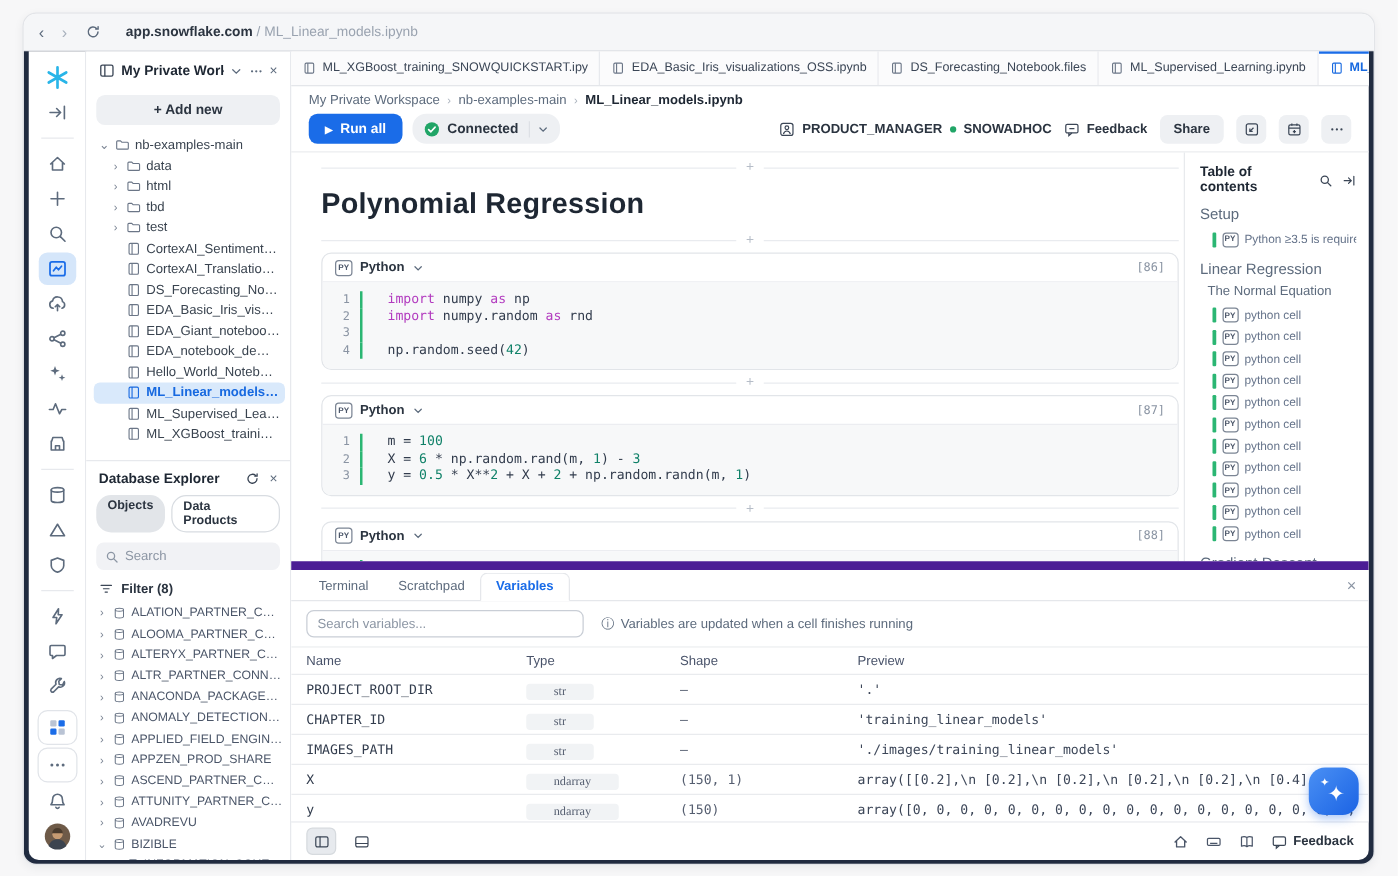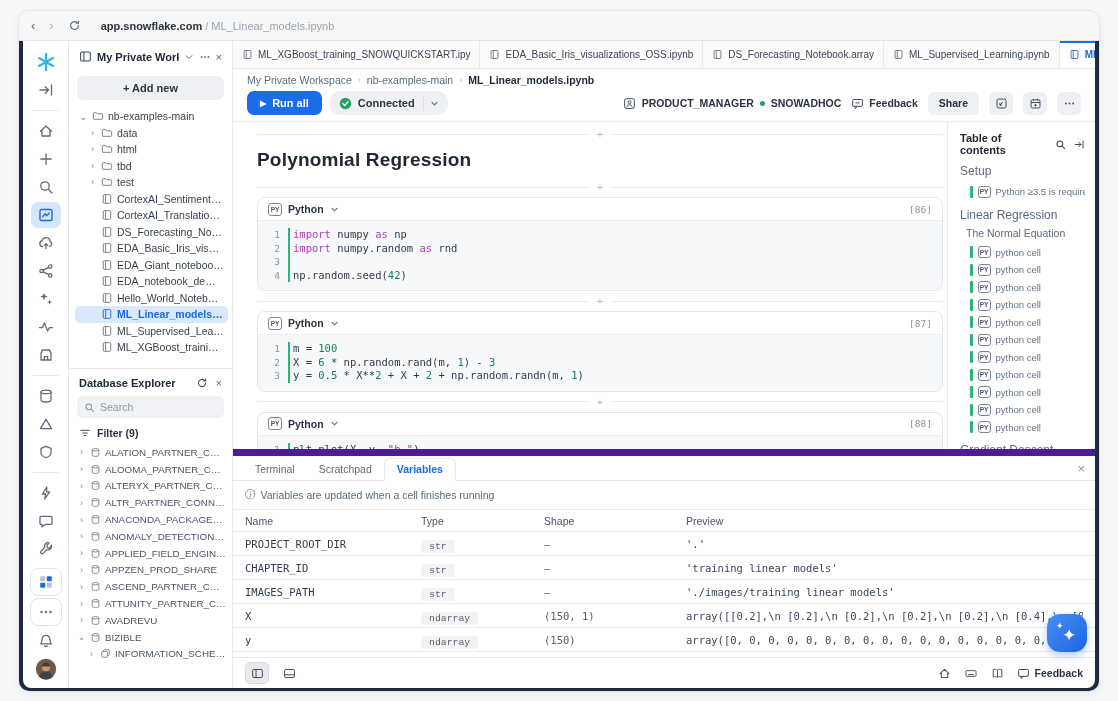"DS_Forecasting_Notebook.array" span { text: Notebook.array -> Notebook.files }
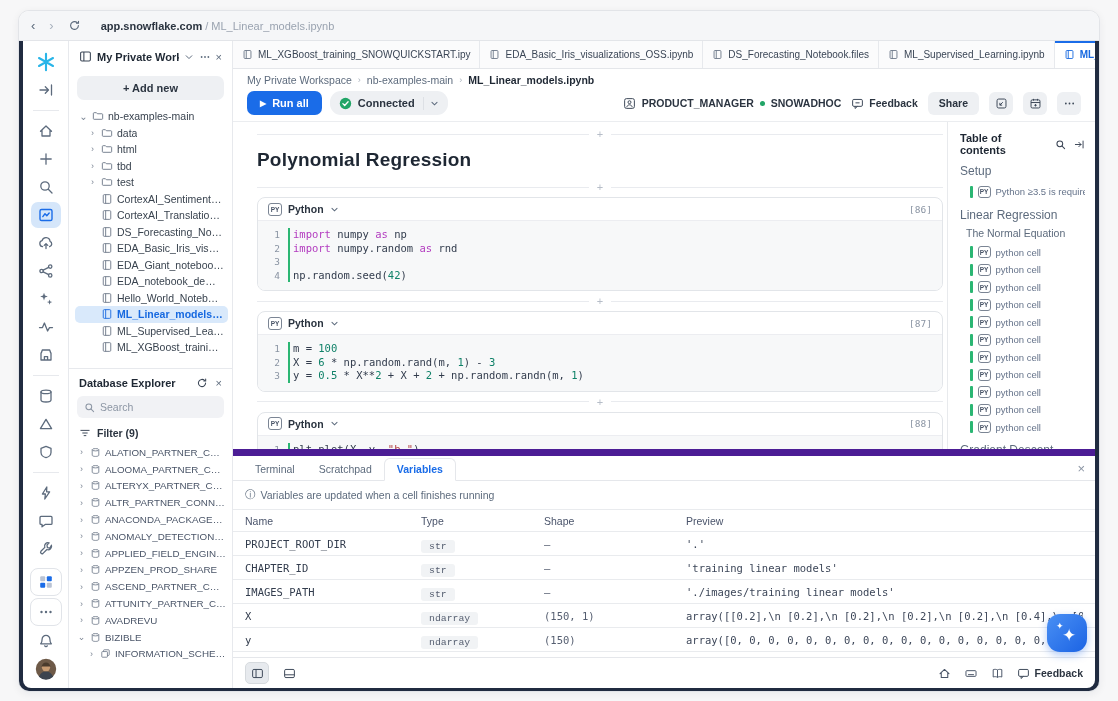"Polynomial Regression" .nb-title { font-size: 19px -> 23px }
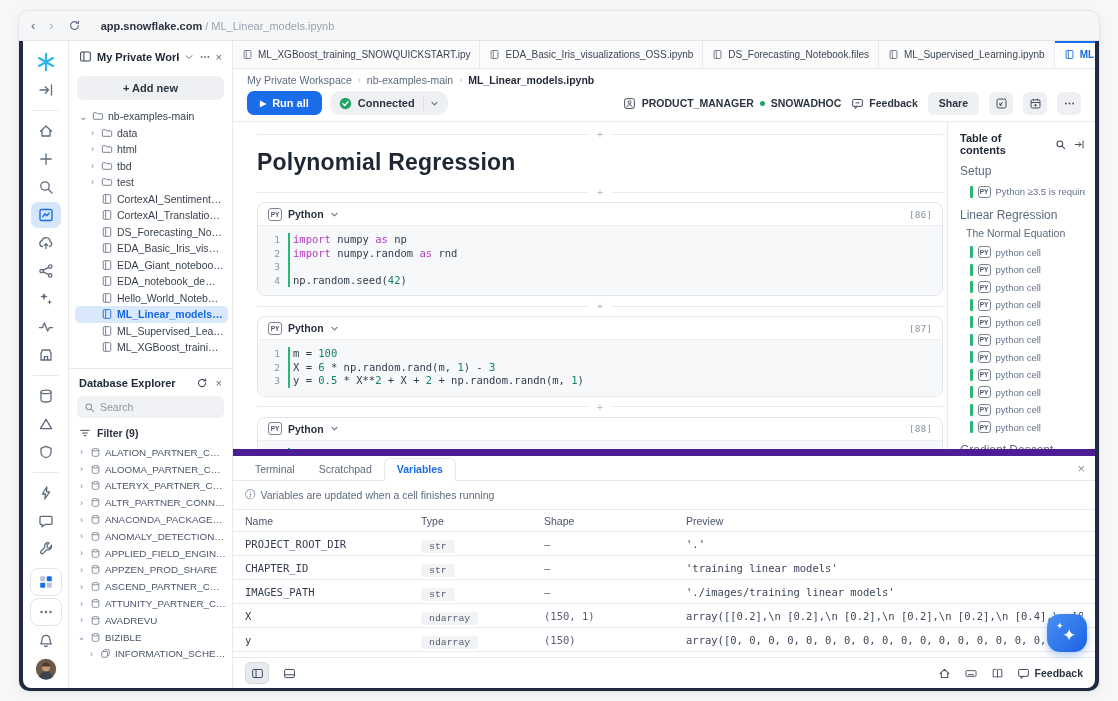"import numpy as np" .cl-code { padding-left: 3px -> 20px }
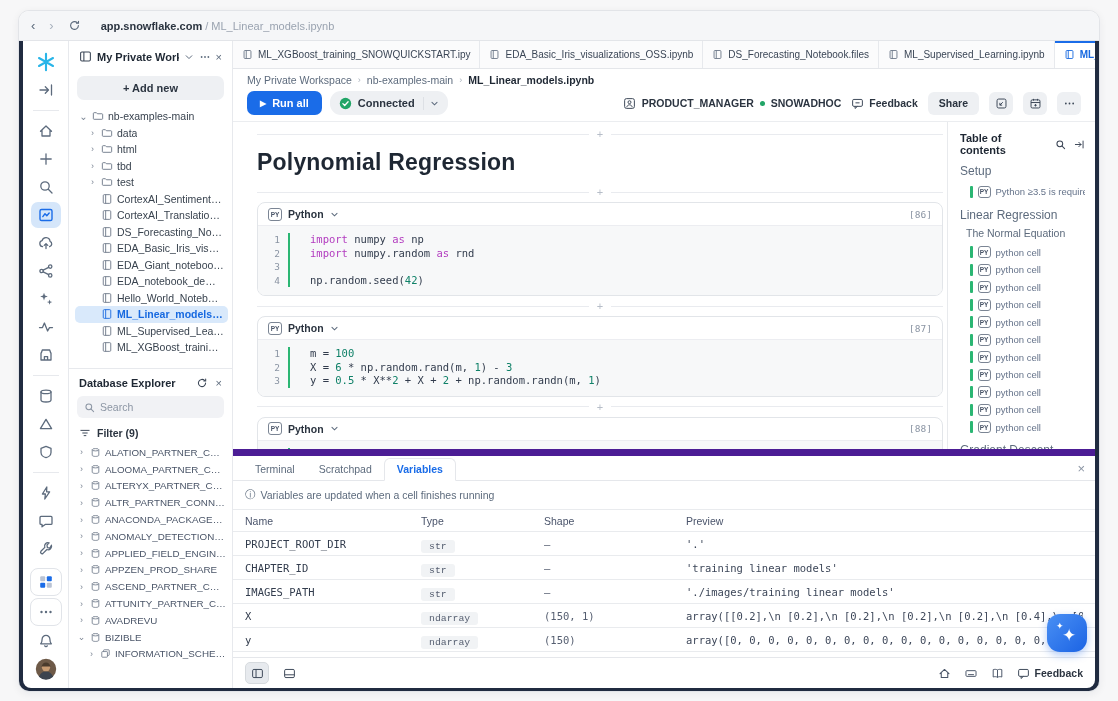"Objects" div.db-tabs { html: none -> <div> <span>Objects</span> <span>Data Products</span> </div> }
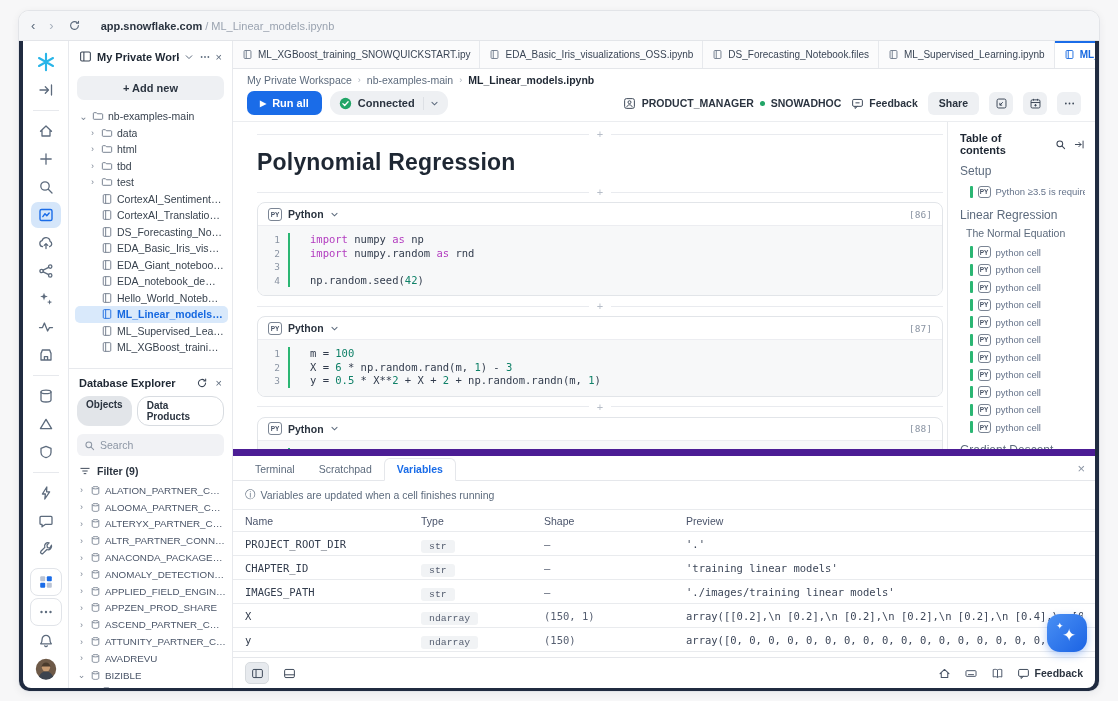"Filter (9)" span { text: 9 -> 8 }
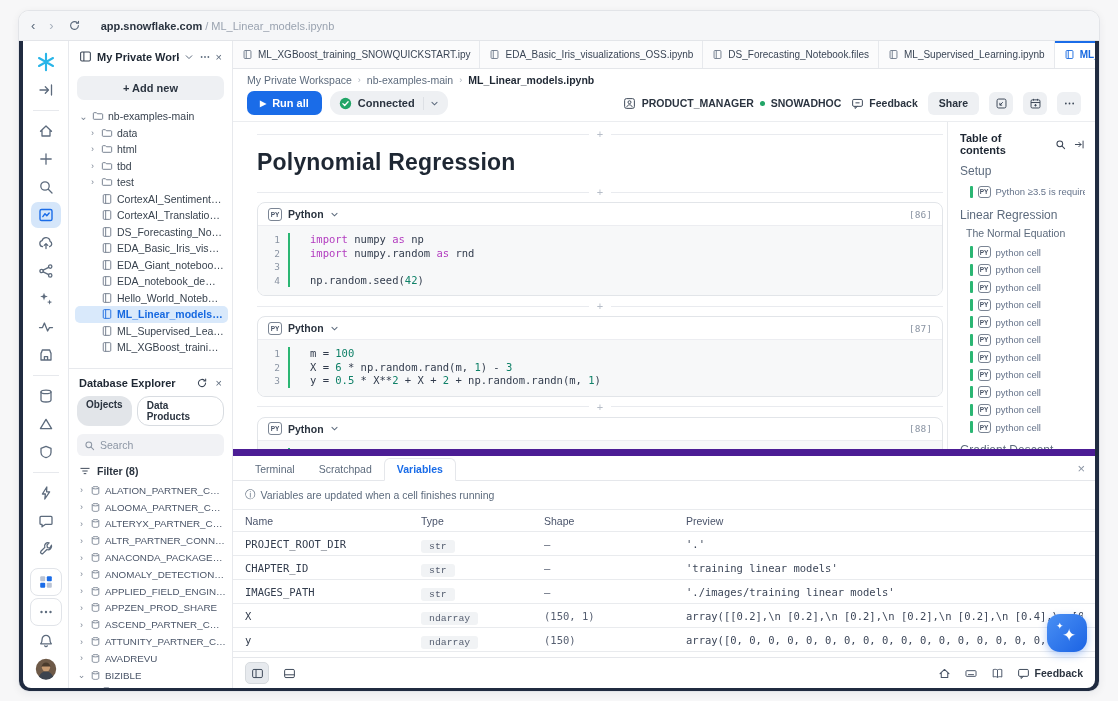"Search variables..." input.var-search { html: none -> <input> }
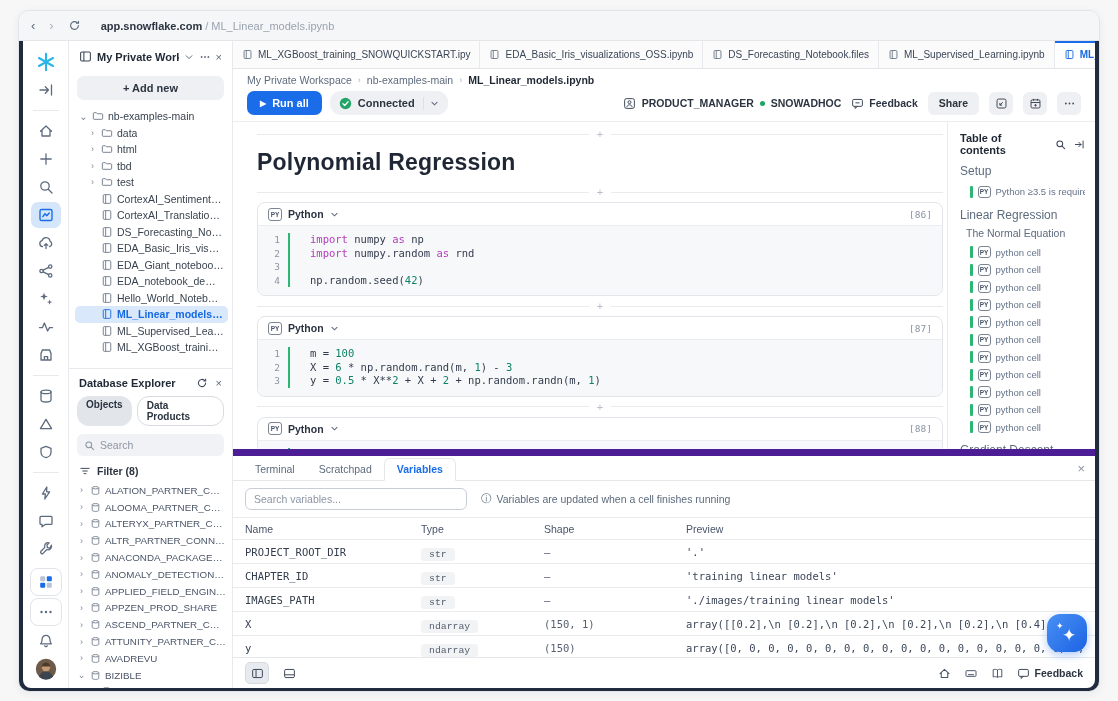"str" .type-pill { font-family: Liberation Mono, monospace -> Liberation Serif, serif; padding: 1px 8px -> 1px 22px }
